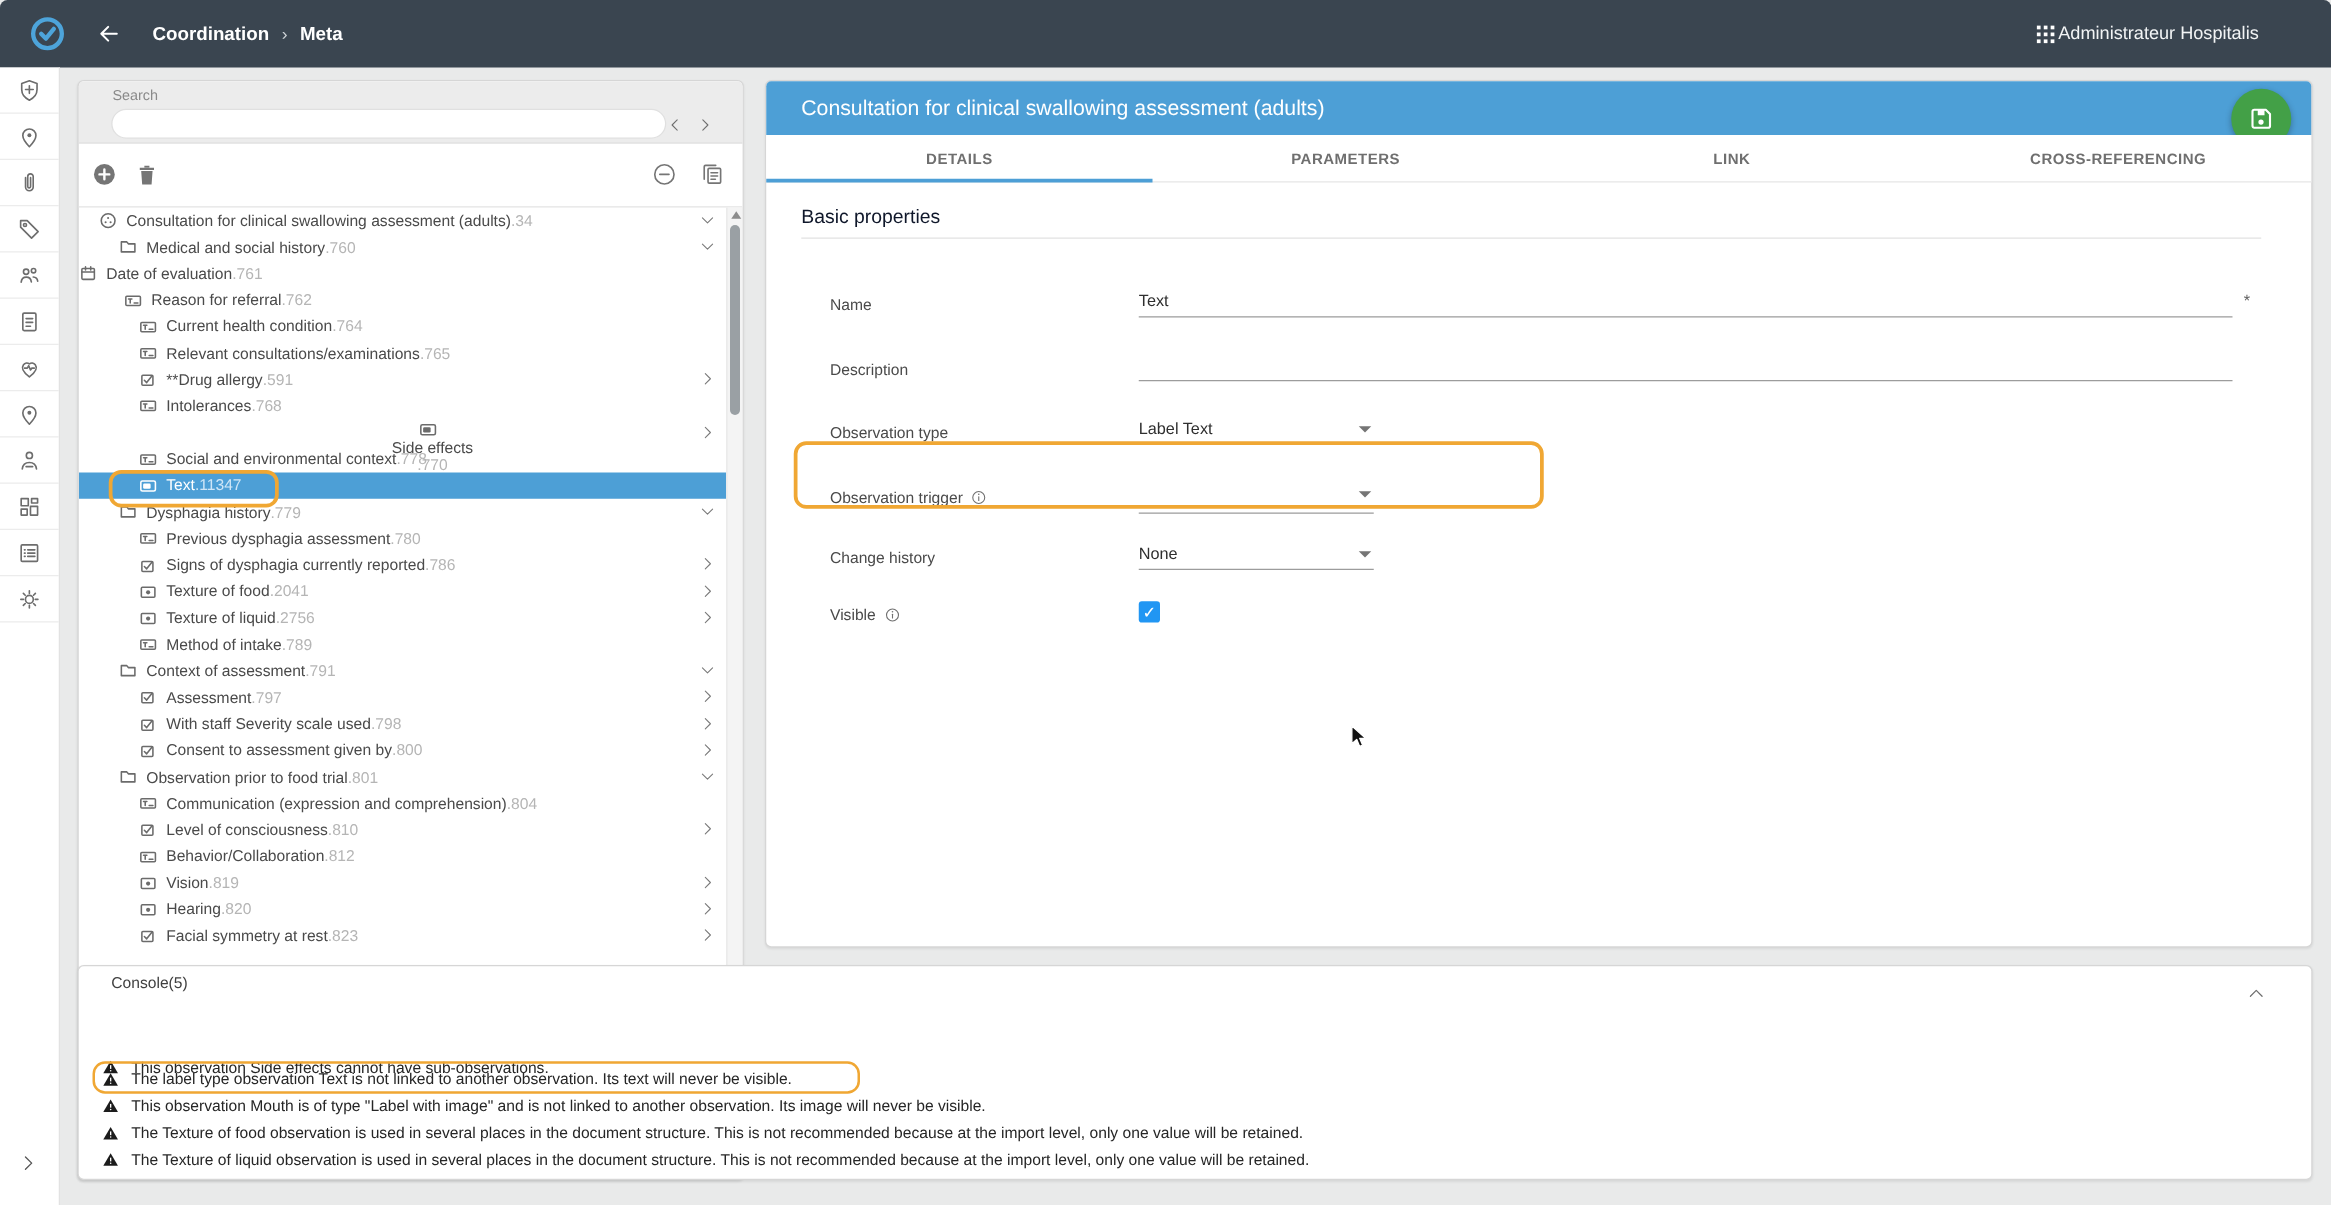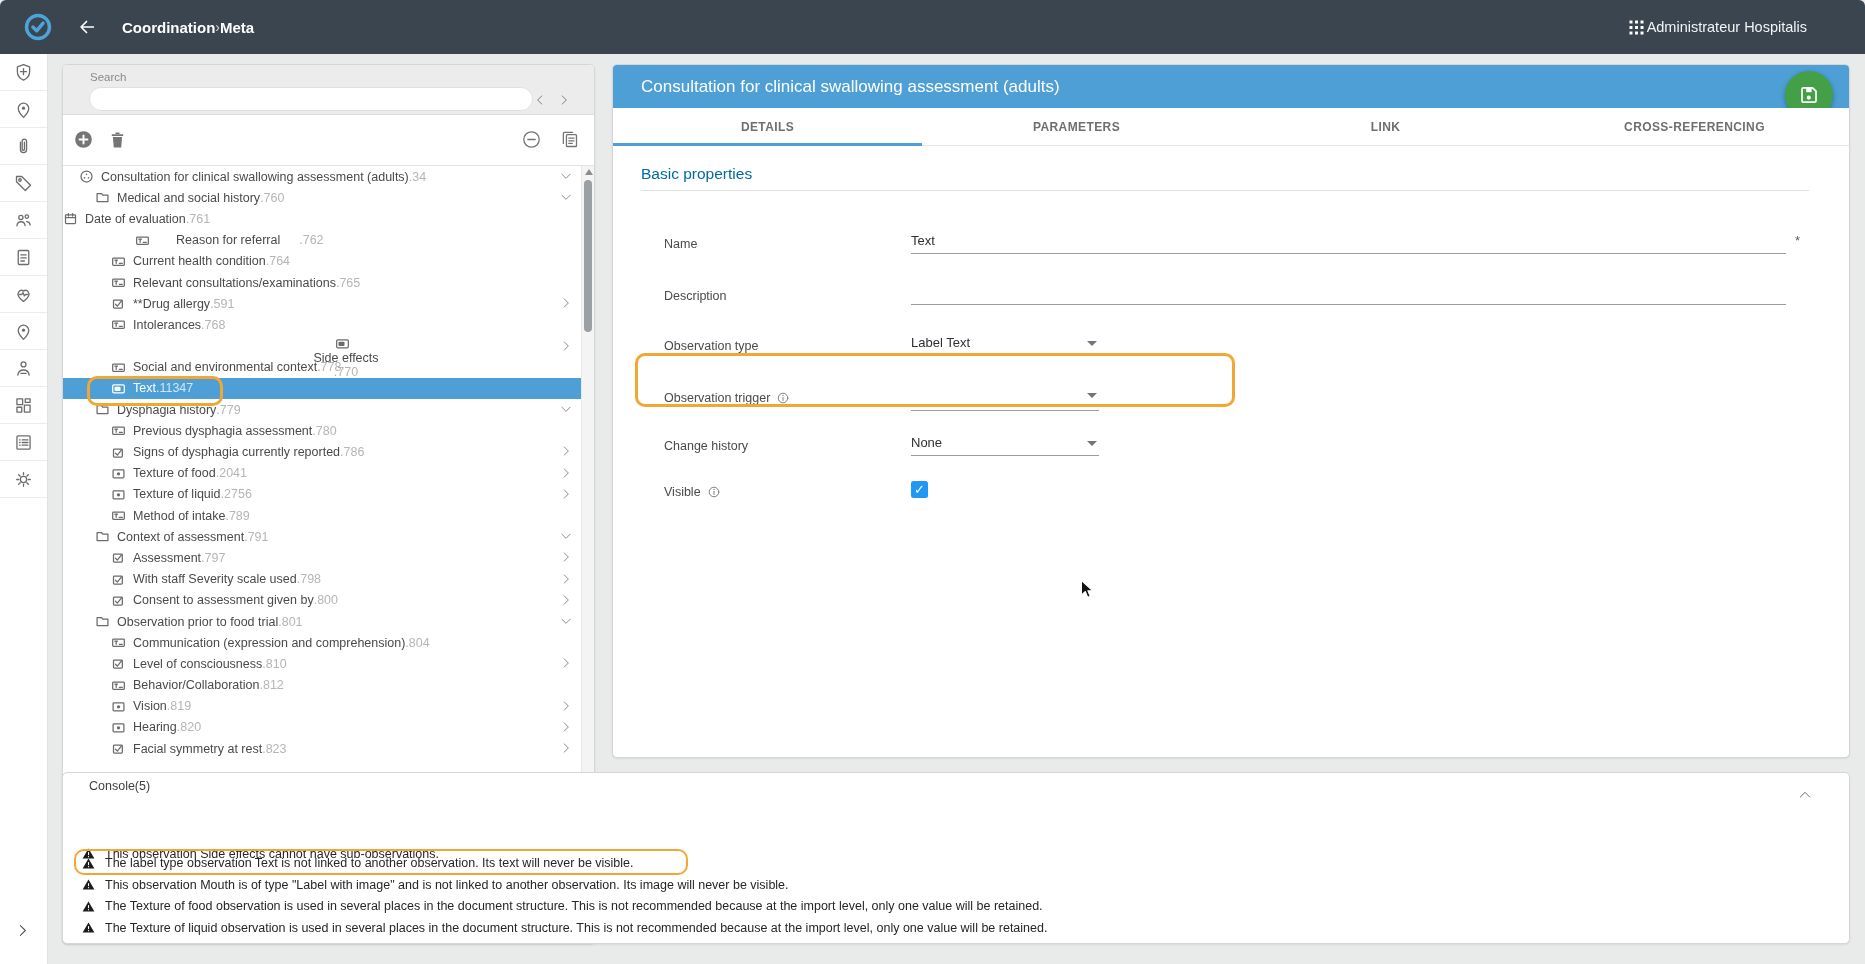"Coordination" .crumbs { gap: none -> 10px }
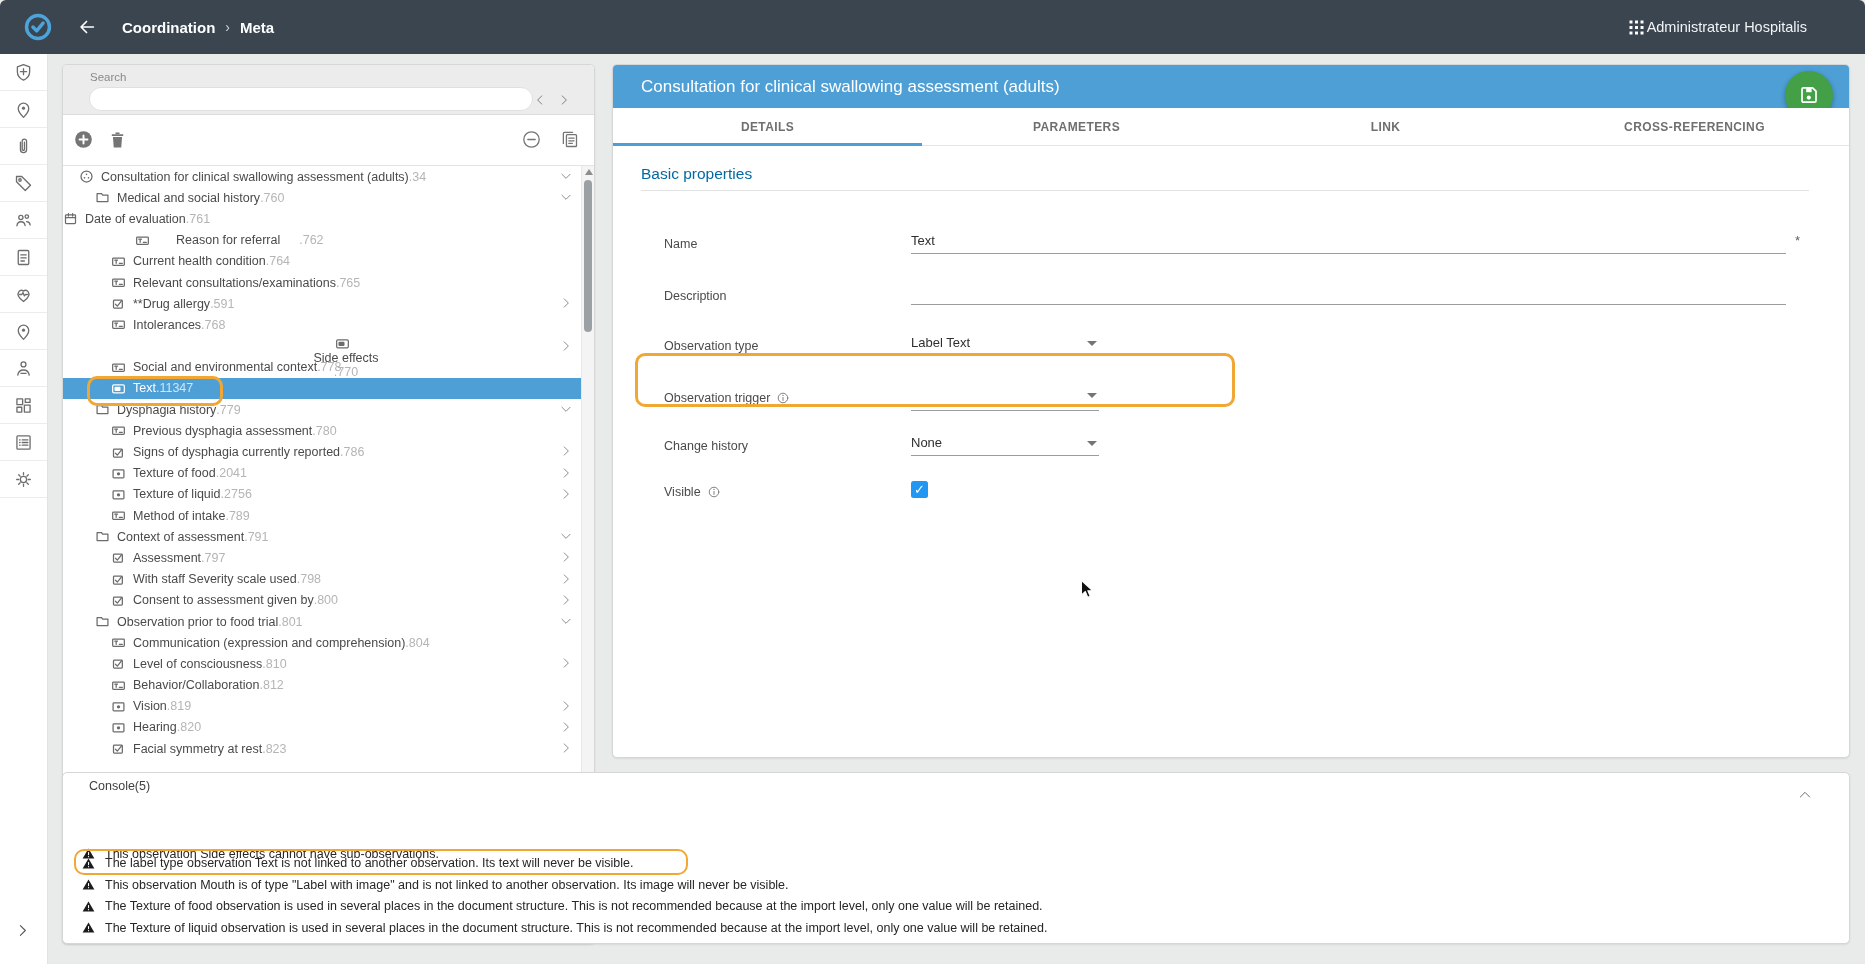"Basic properties" .section-head { color: #0369a1 -> #0f172a }
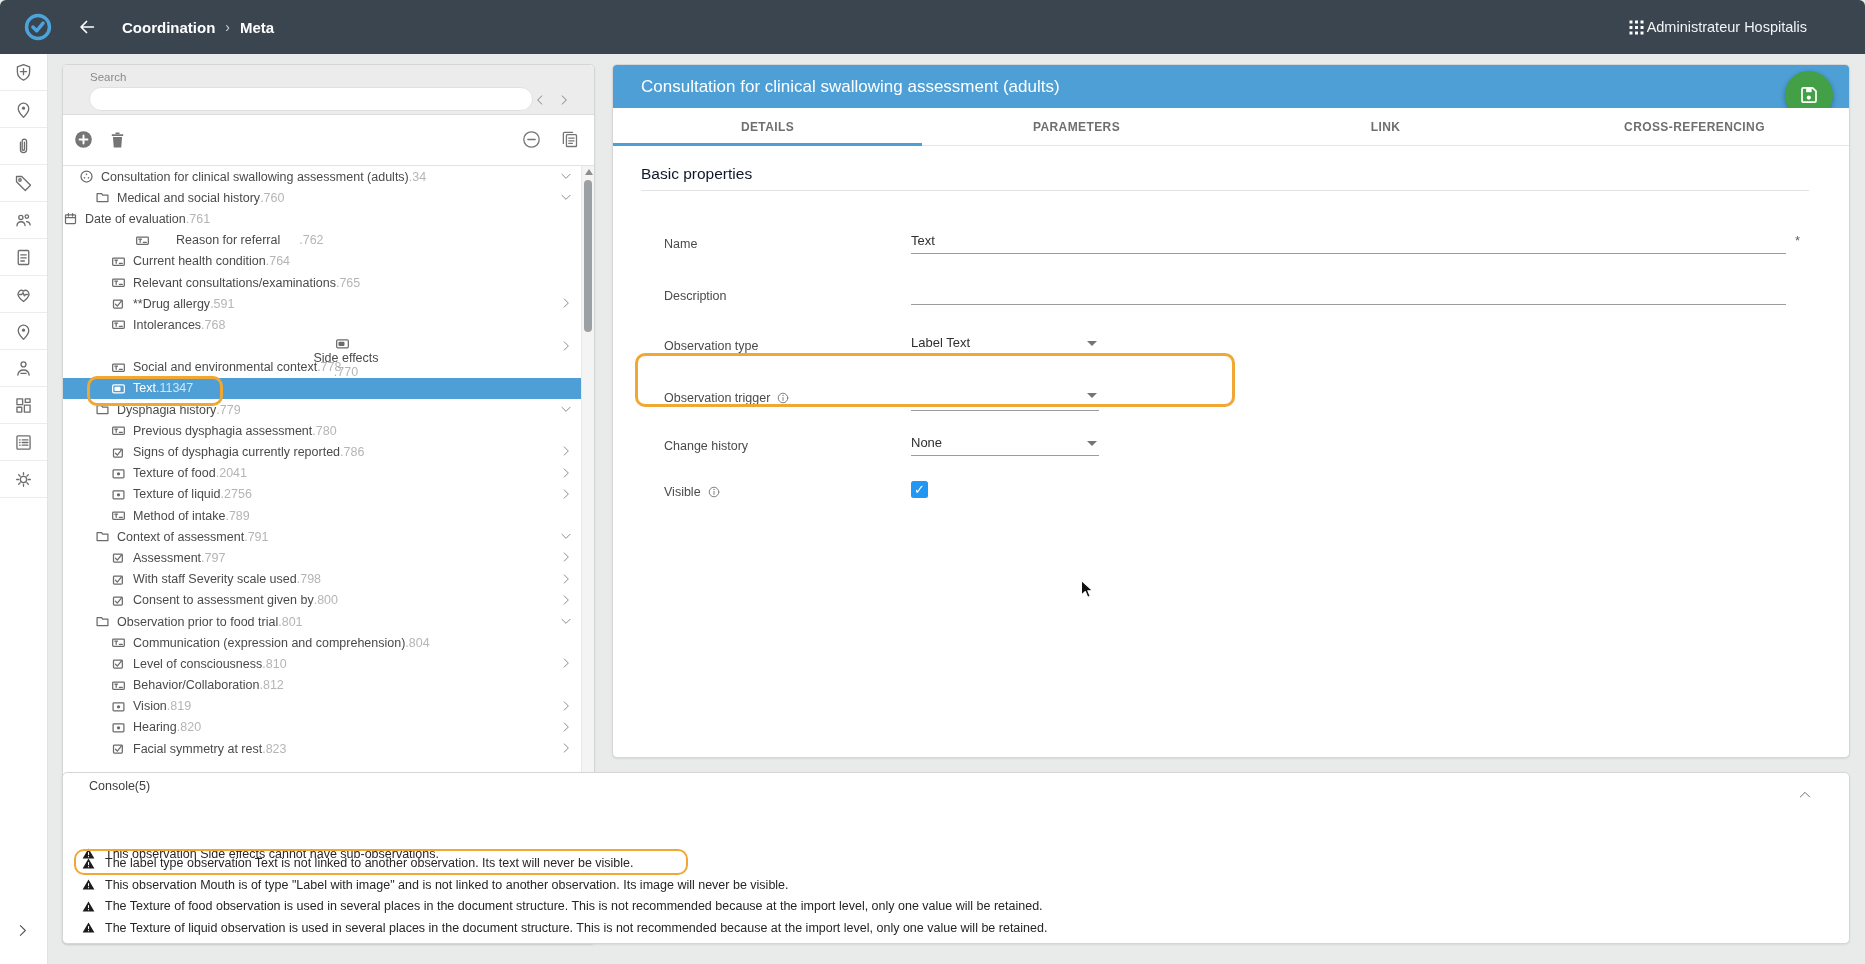"Reason for referral" div.trow { gap: 19px -> none; padding-left: 72px -> 36px }
